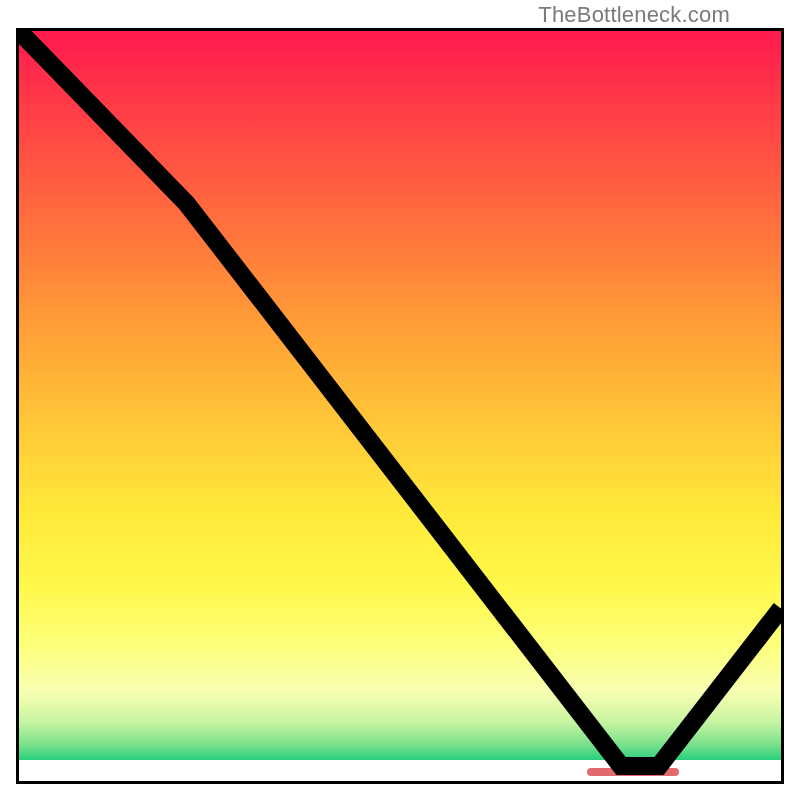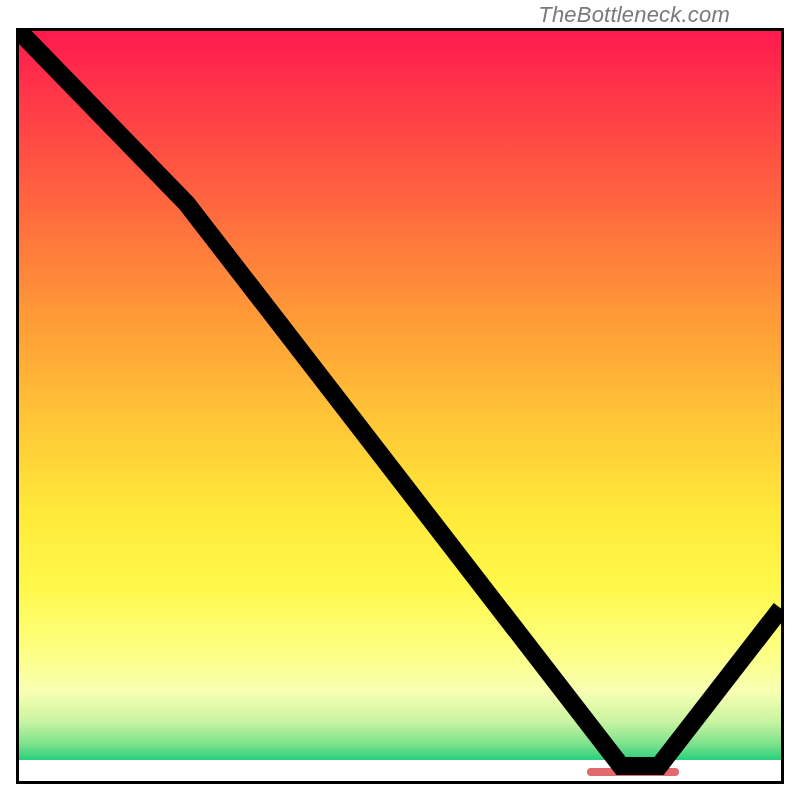"TheBottleneck.com" .wrap { font-style: italic -> none }
